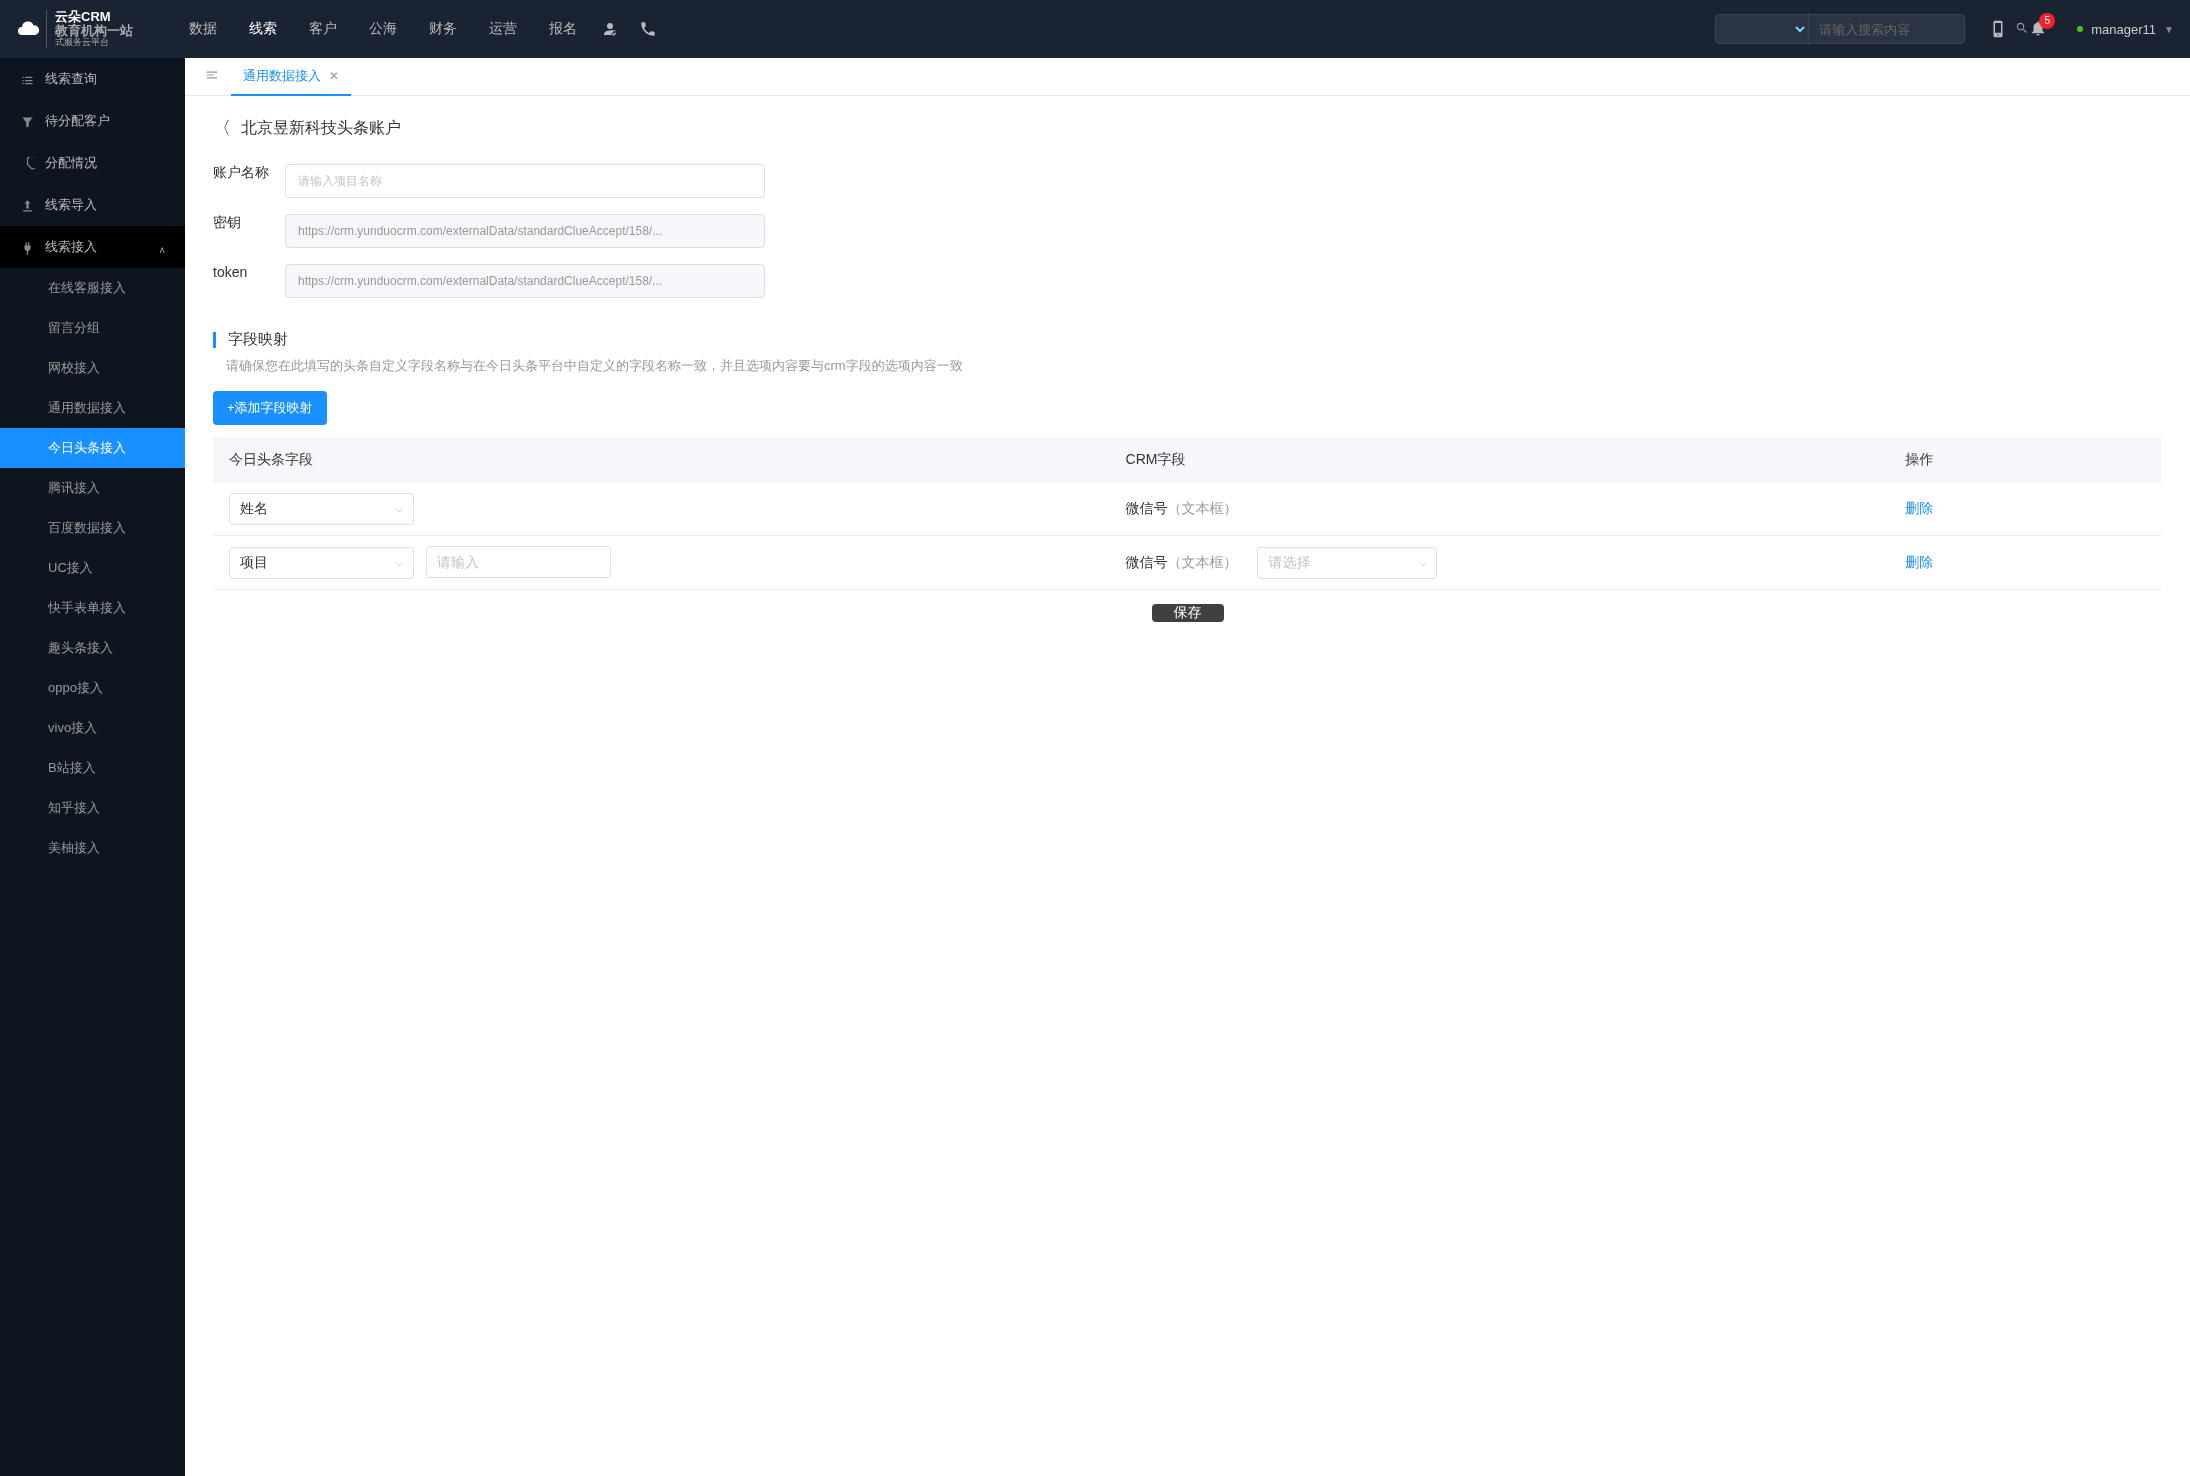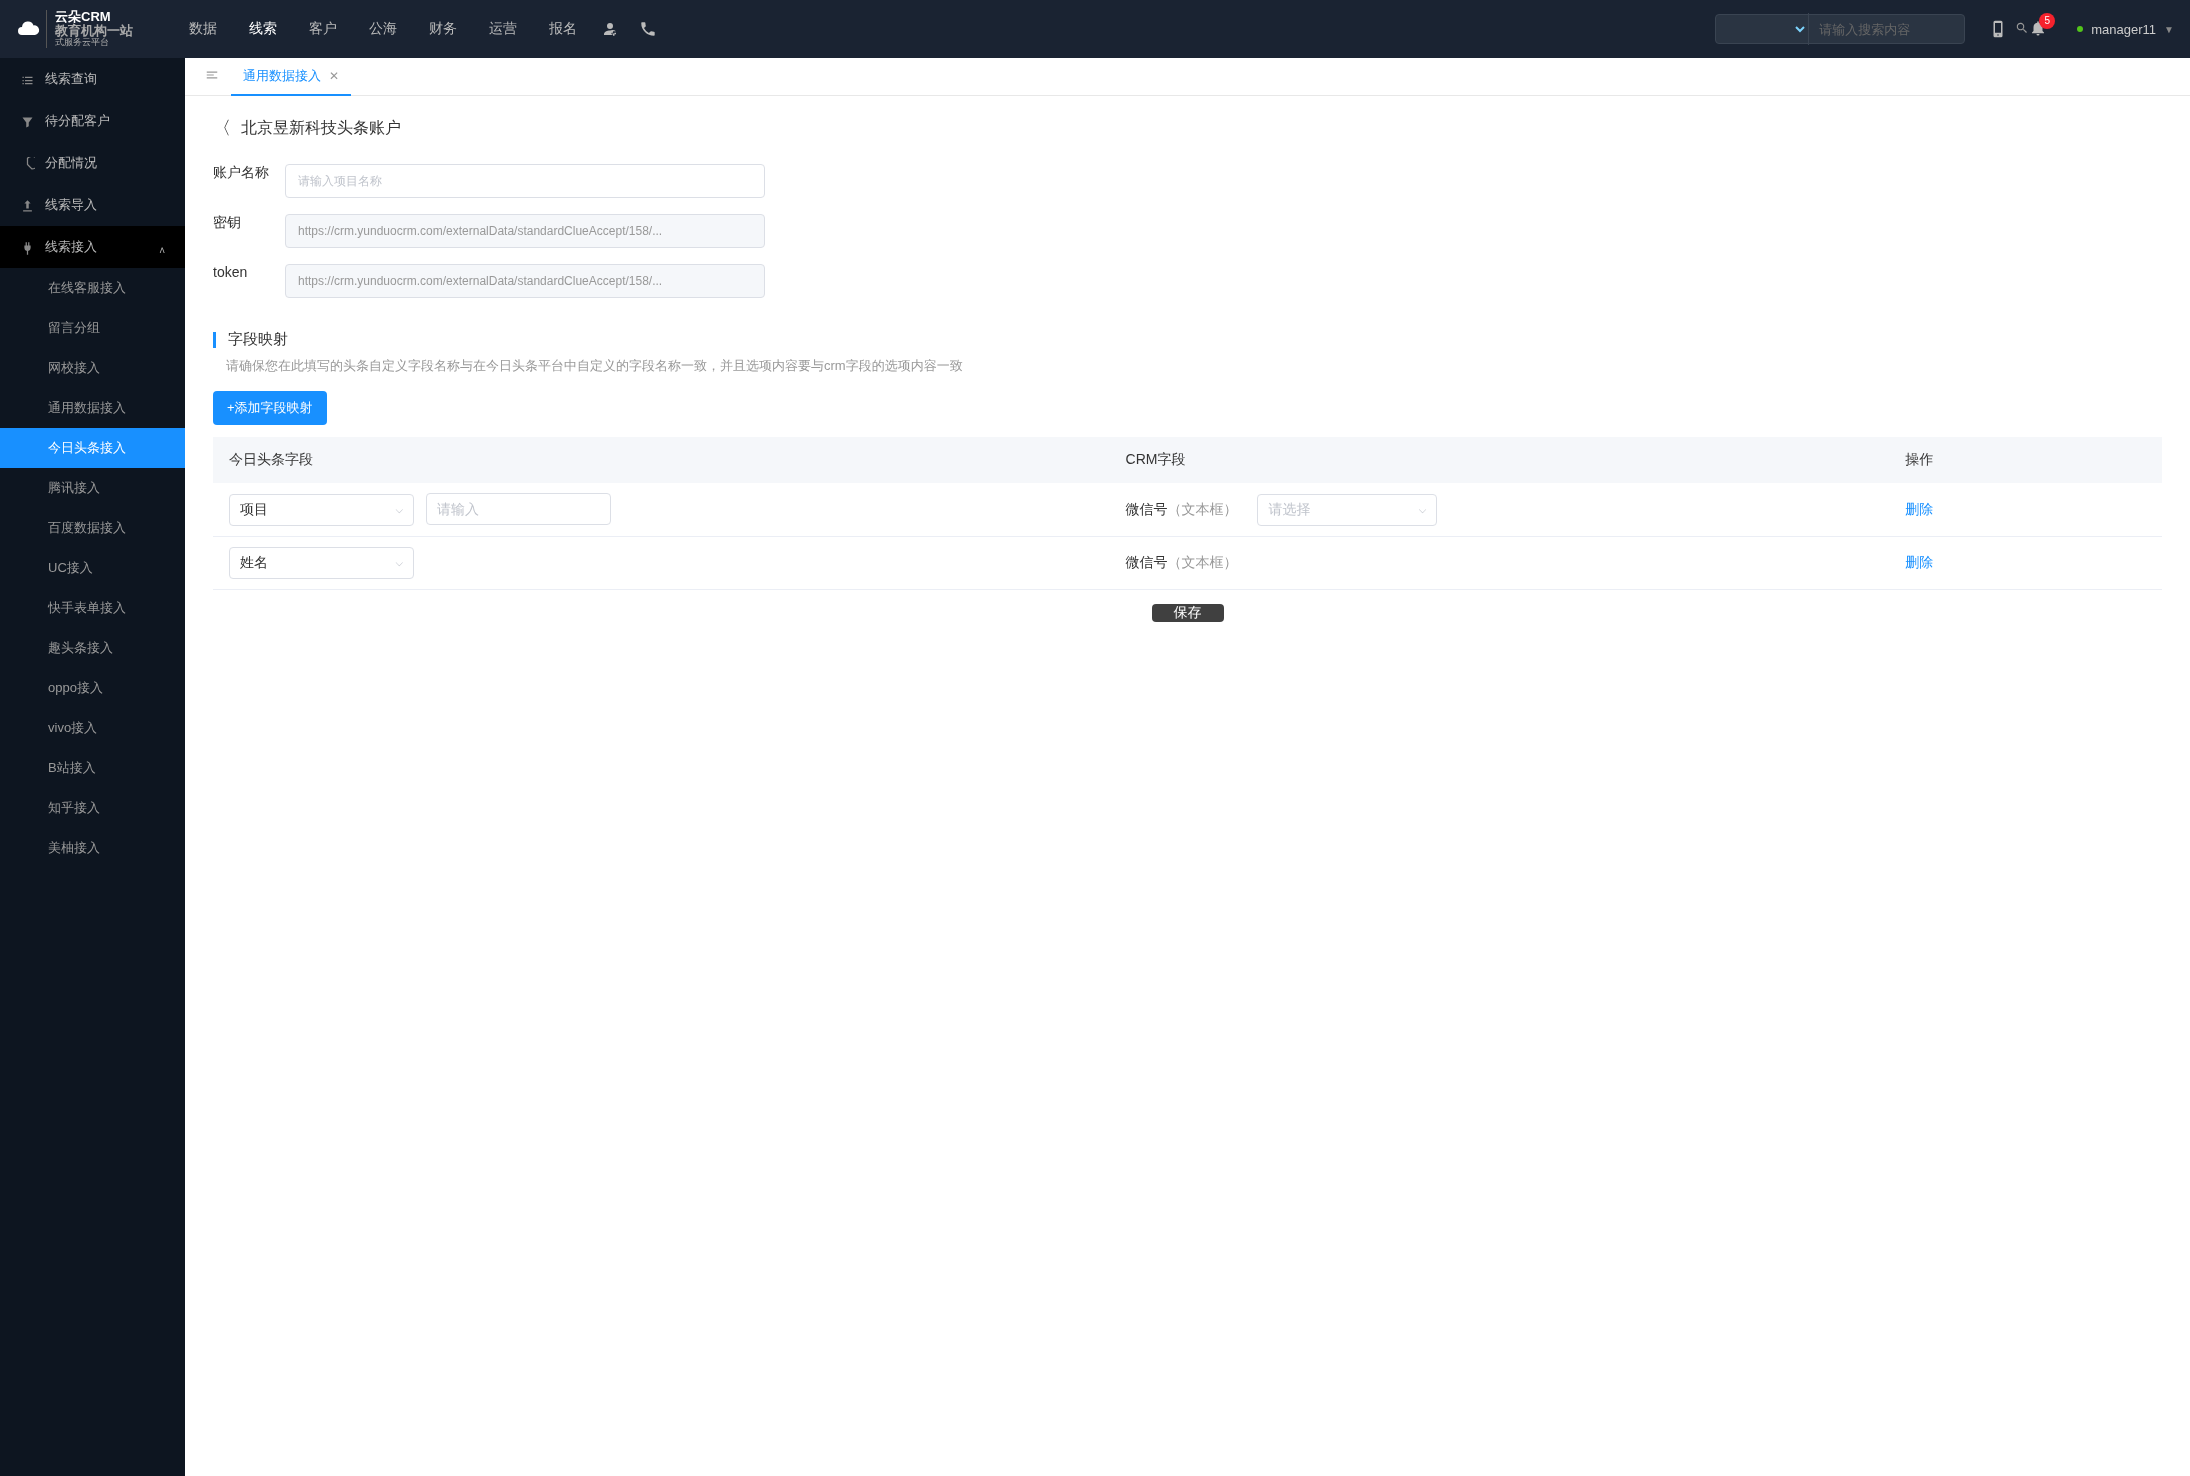"项目" tr { order: before "姓名" -> after "姓名" }
